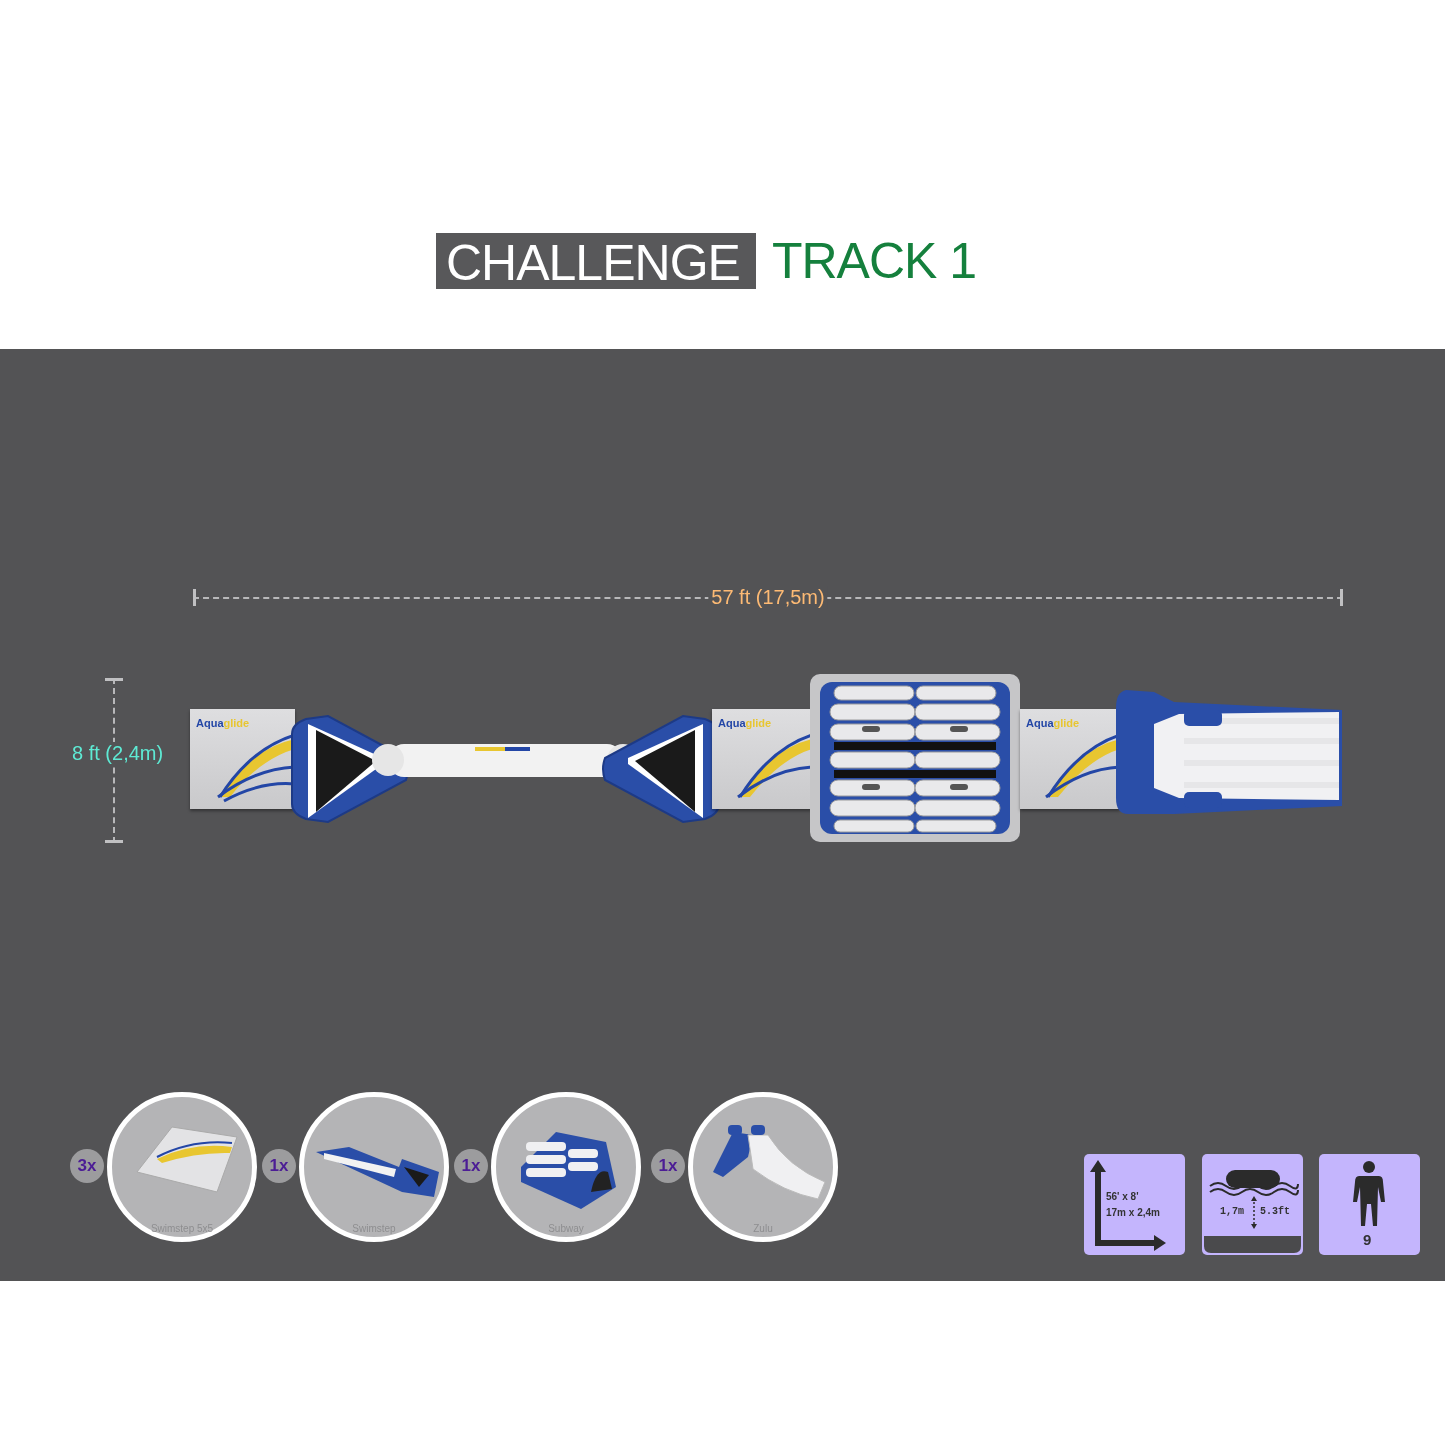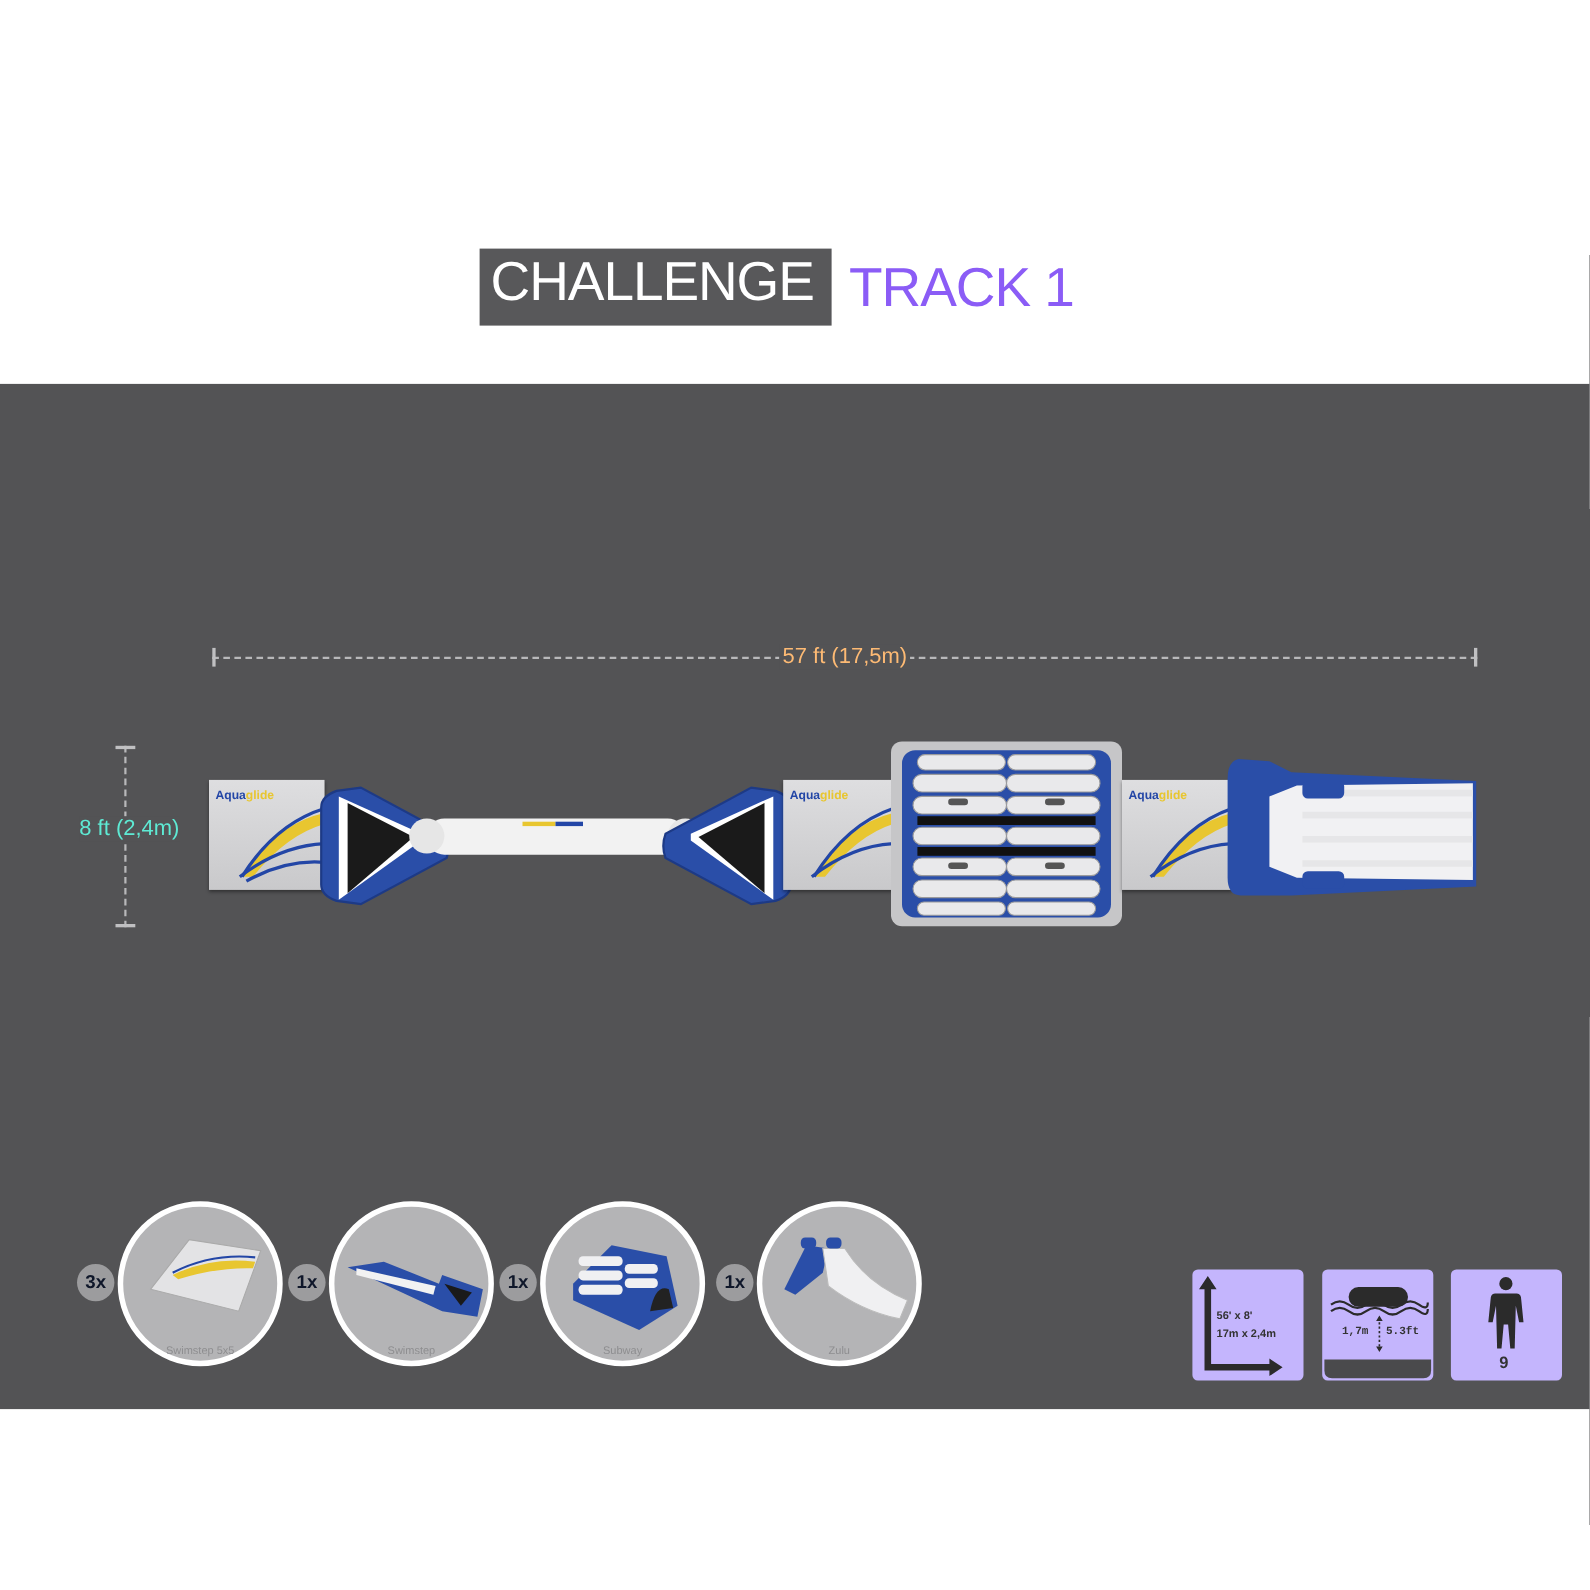"CHALLENGE" .title .boxed { height: 70px -> 56px }
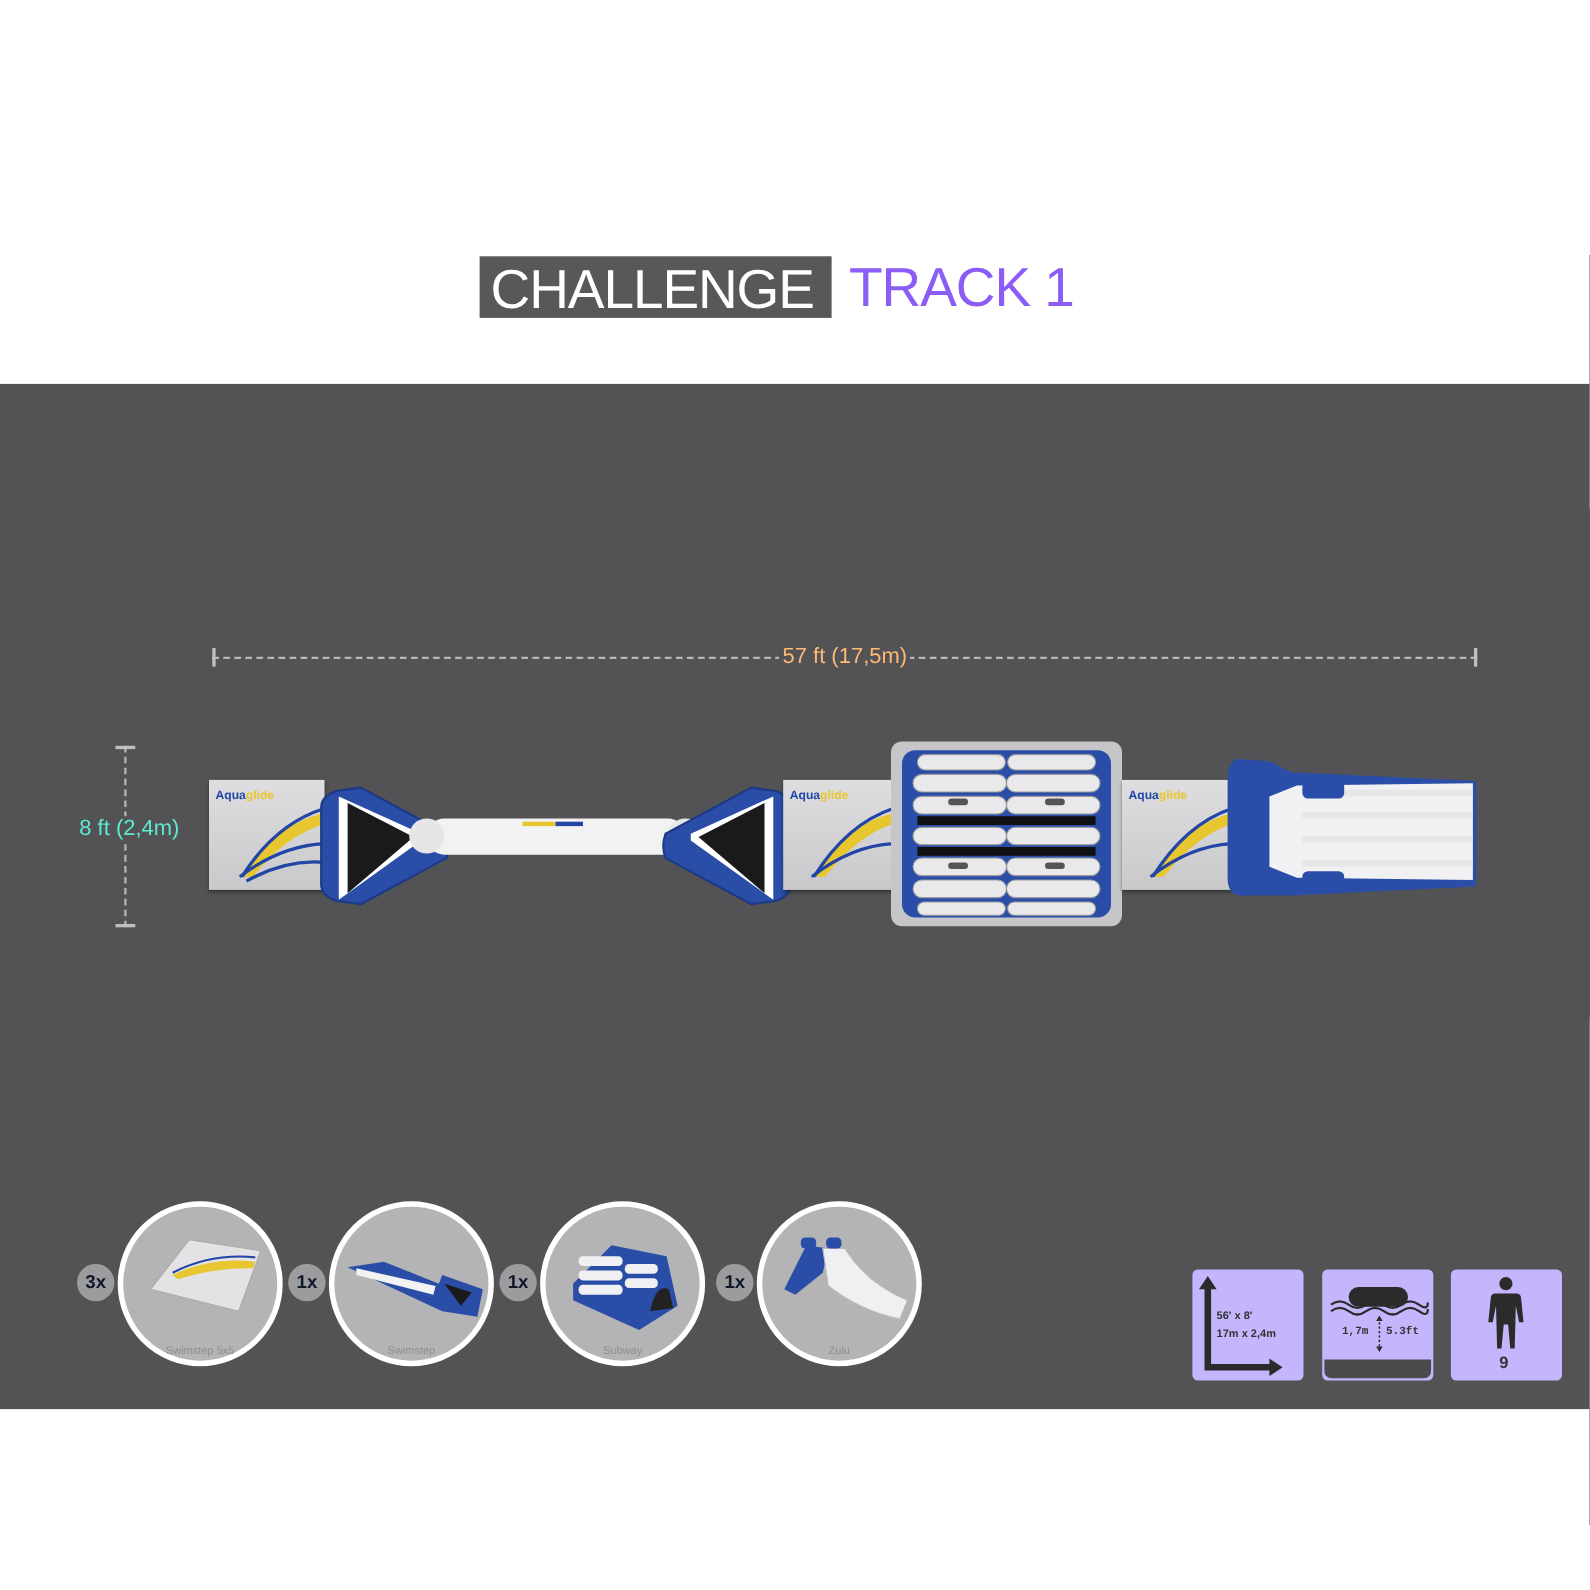"TRACK 1" .title .plain { color: #8b5cf6 -> #15803d }
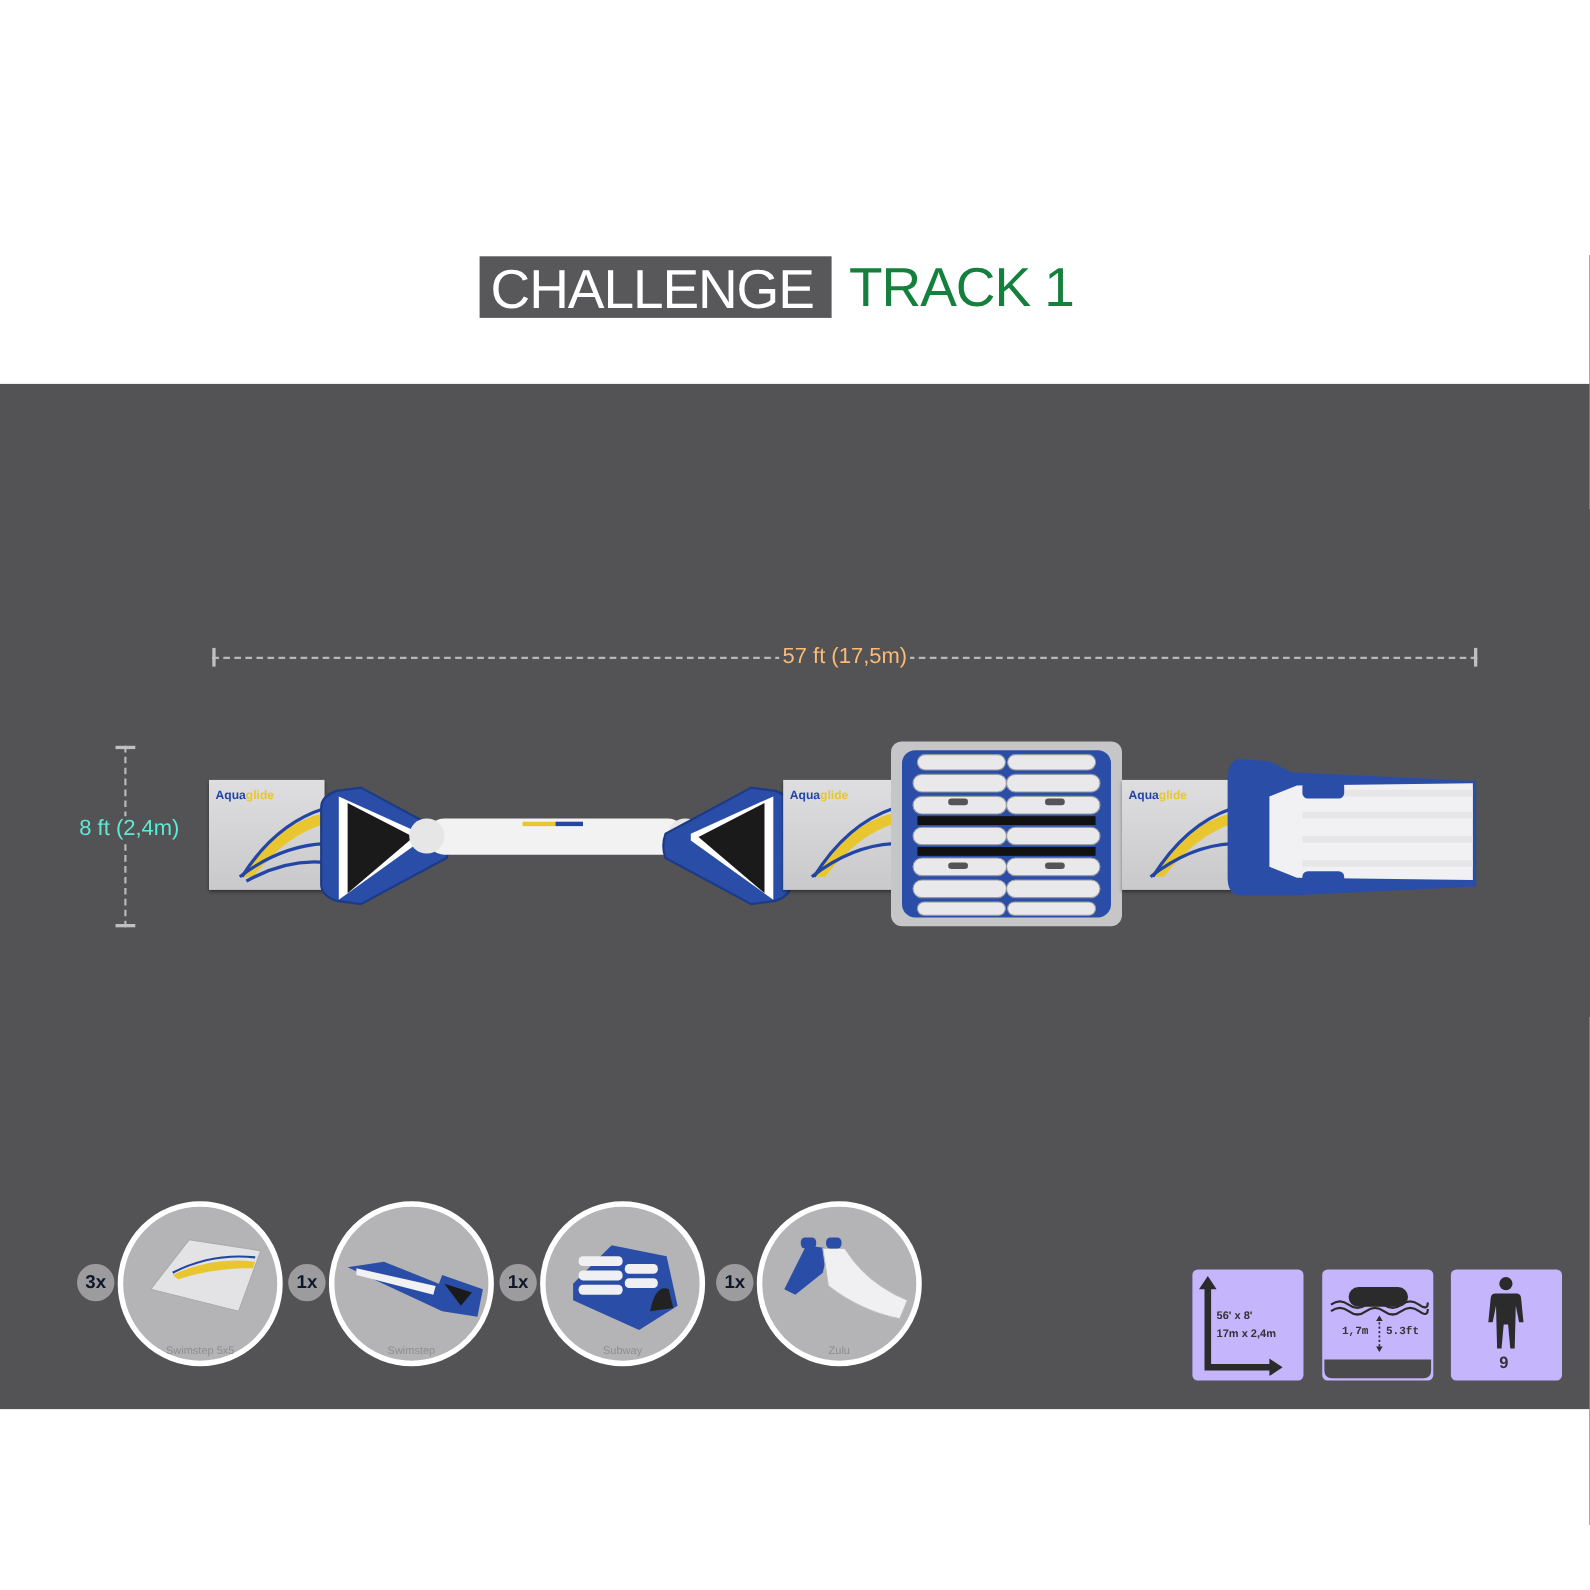"3x" .qty { color: #0f172a -> #4c1d95 }
